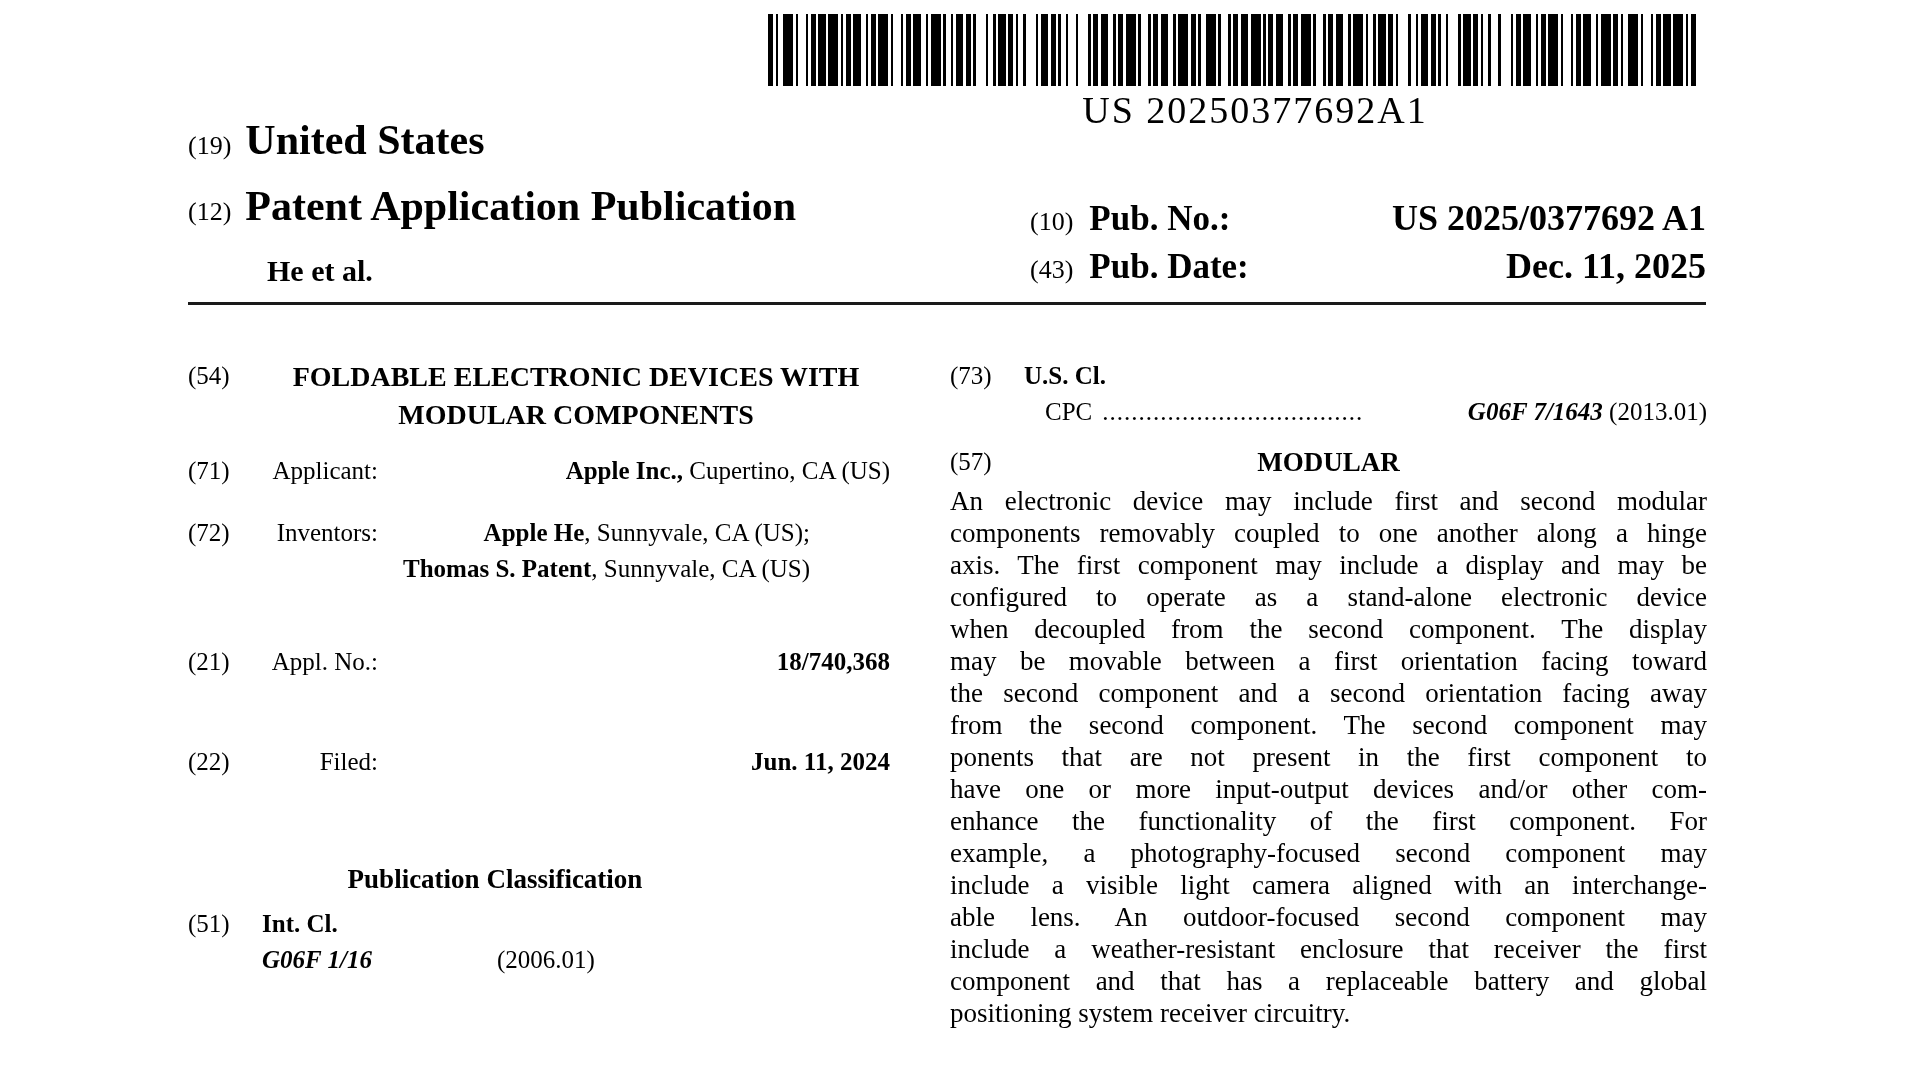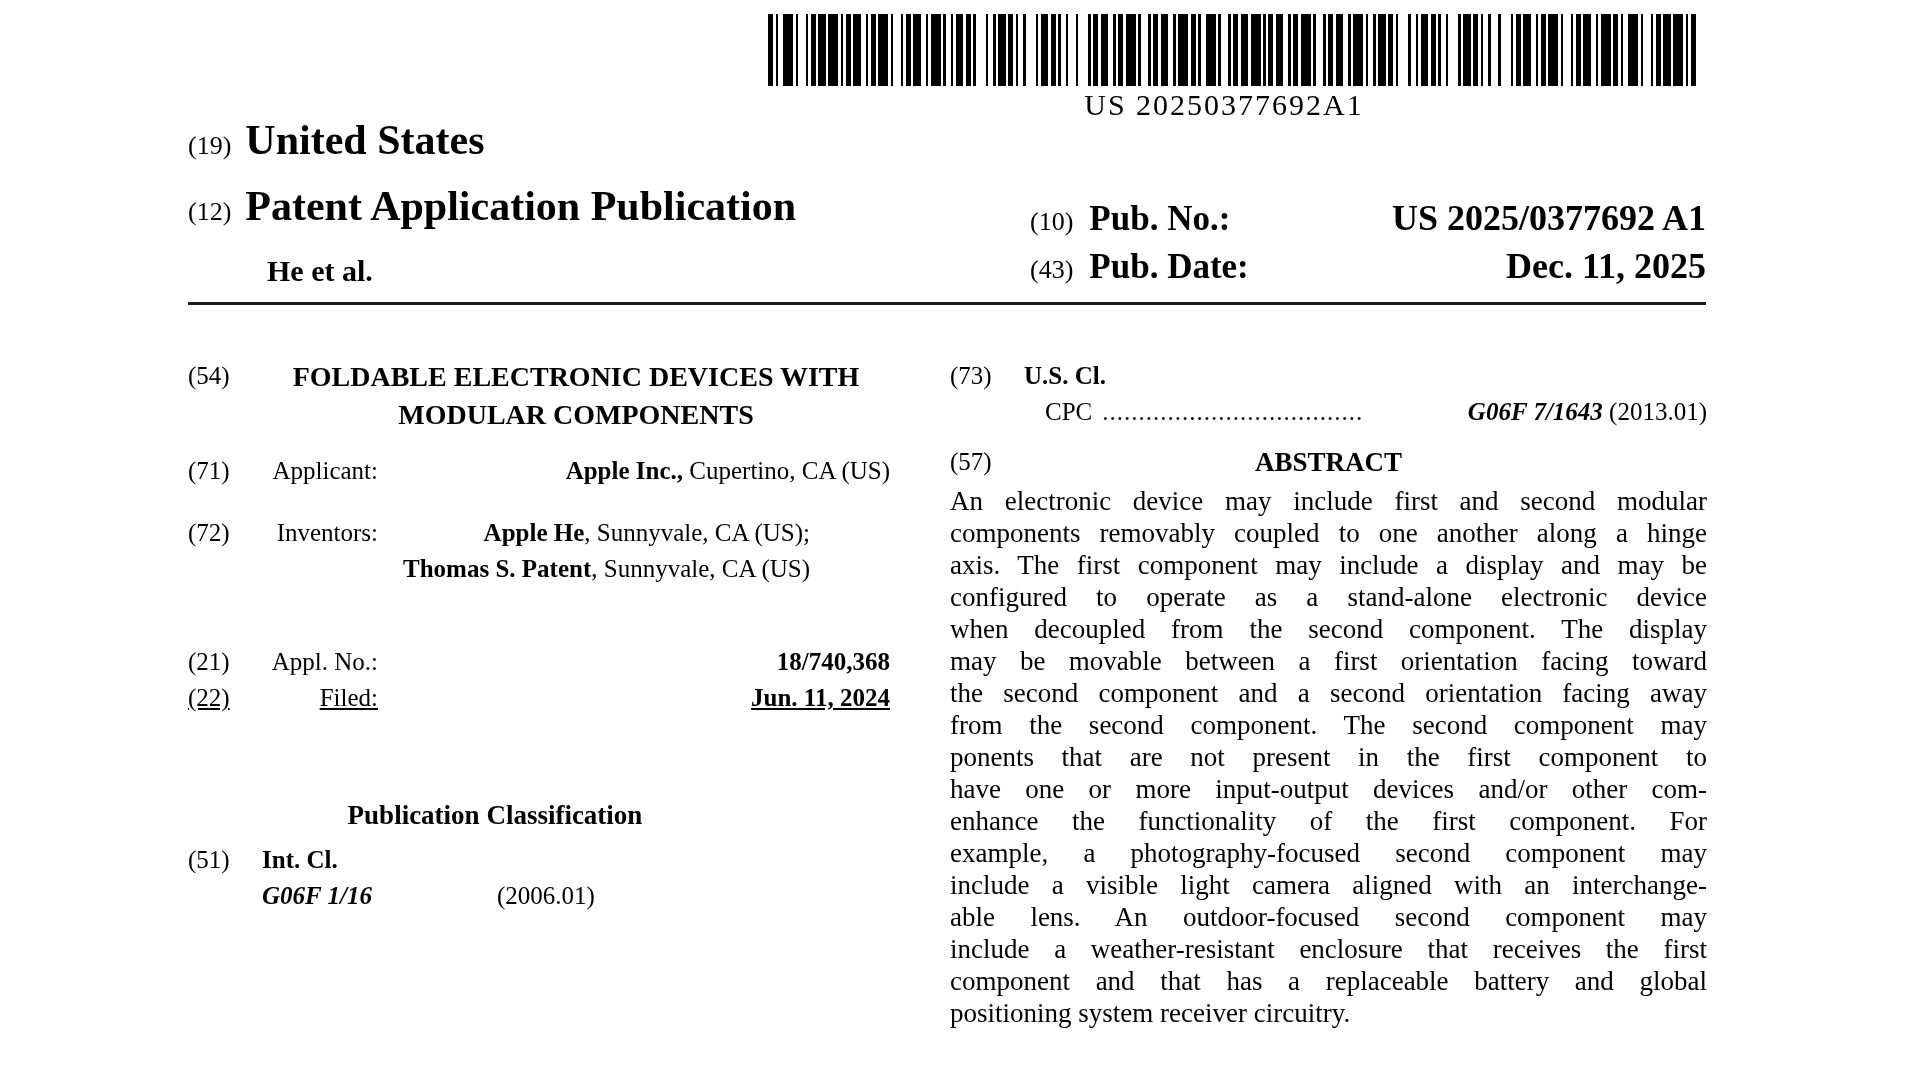"US 20250377692A1" .barcode-text { font-size: 30px -> 38px; left: 760px -> 791px }
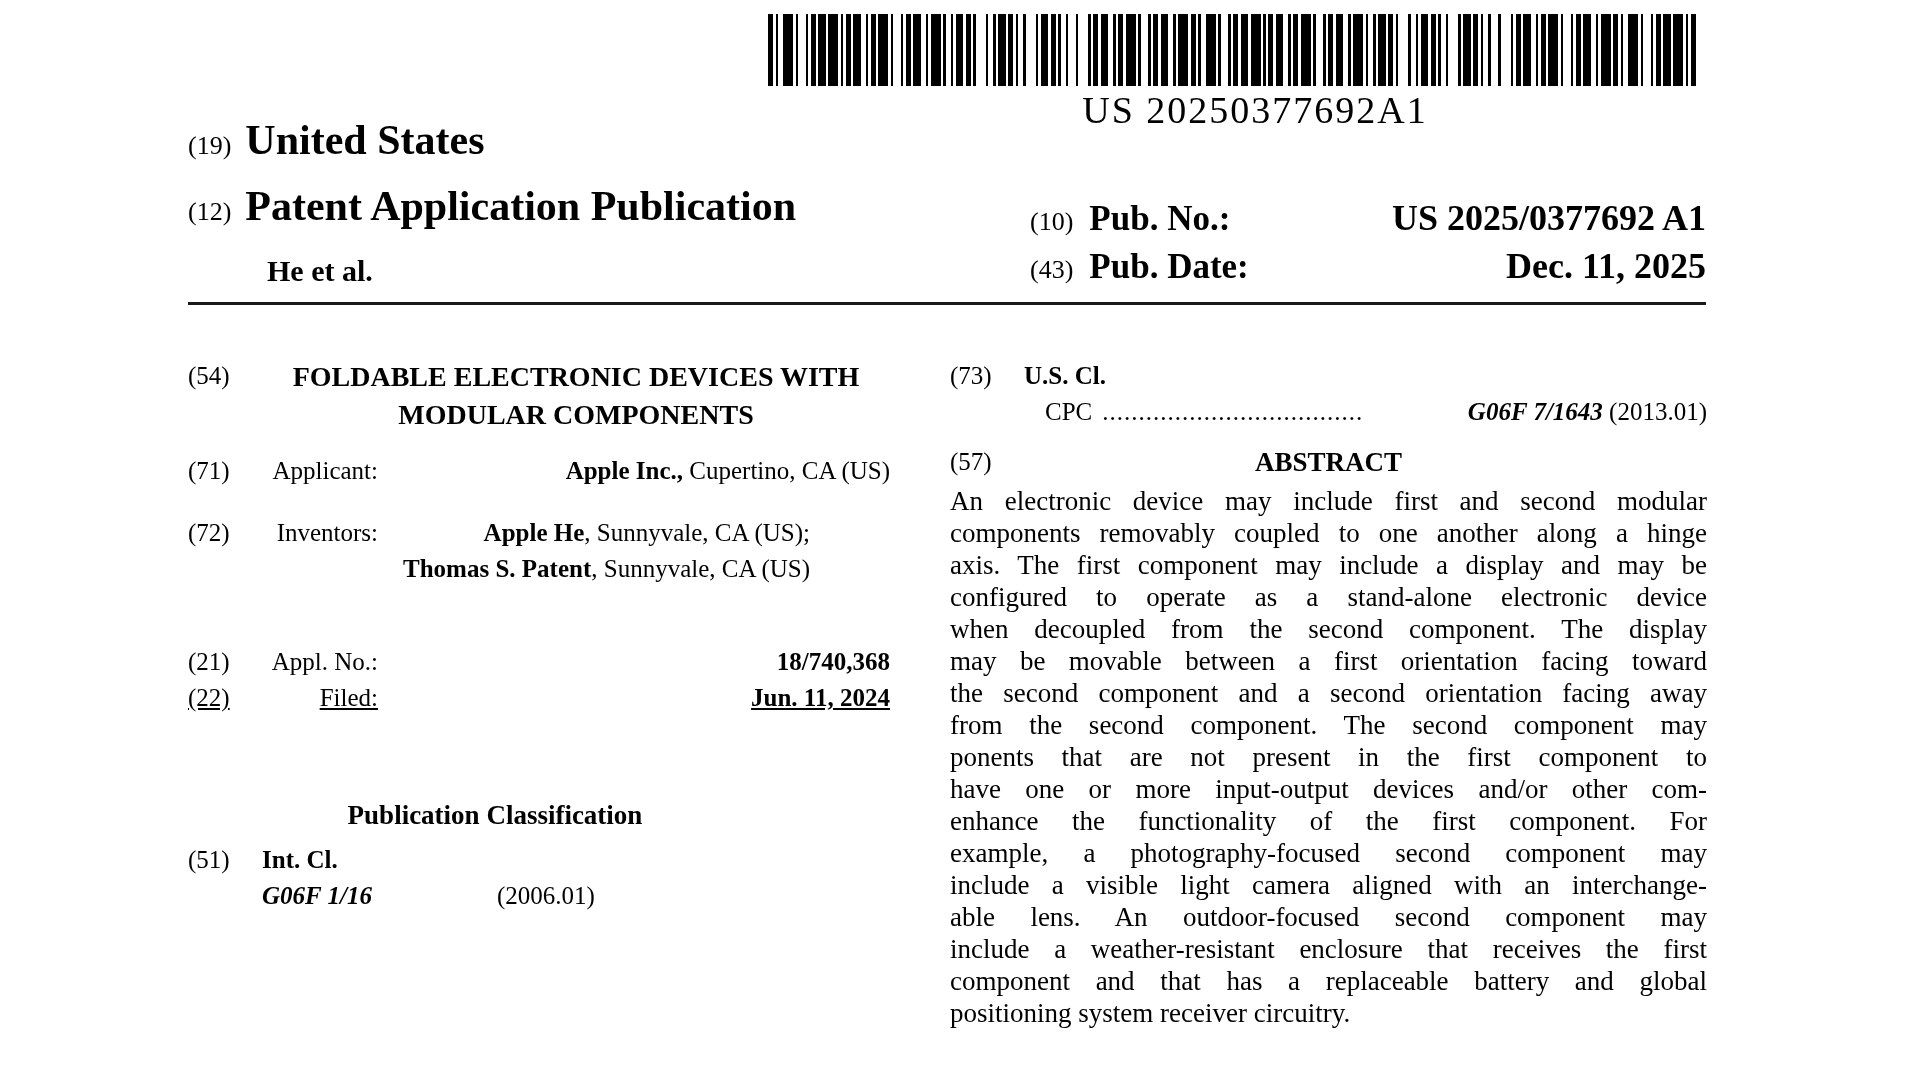"ABSTRACT" div.abs-heading { text: ABSTRACT -> MODULAR }
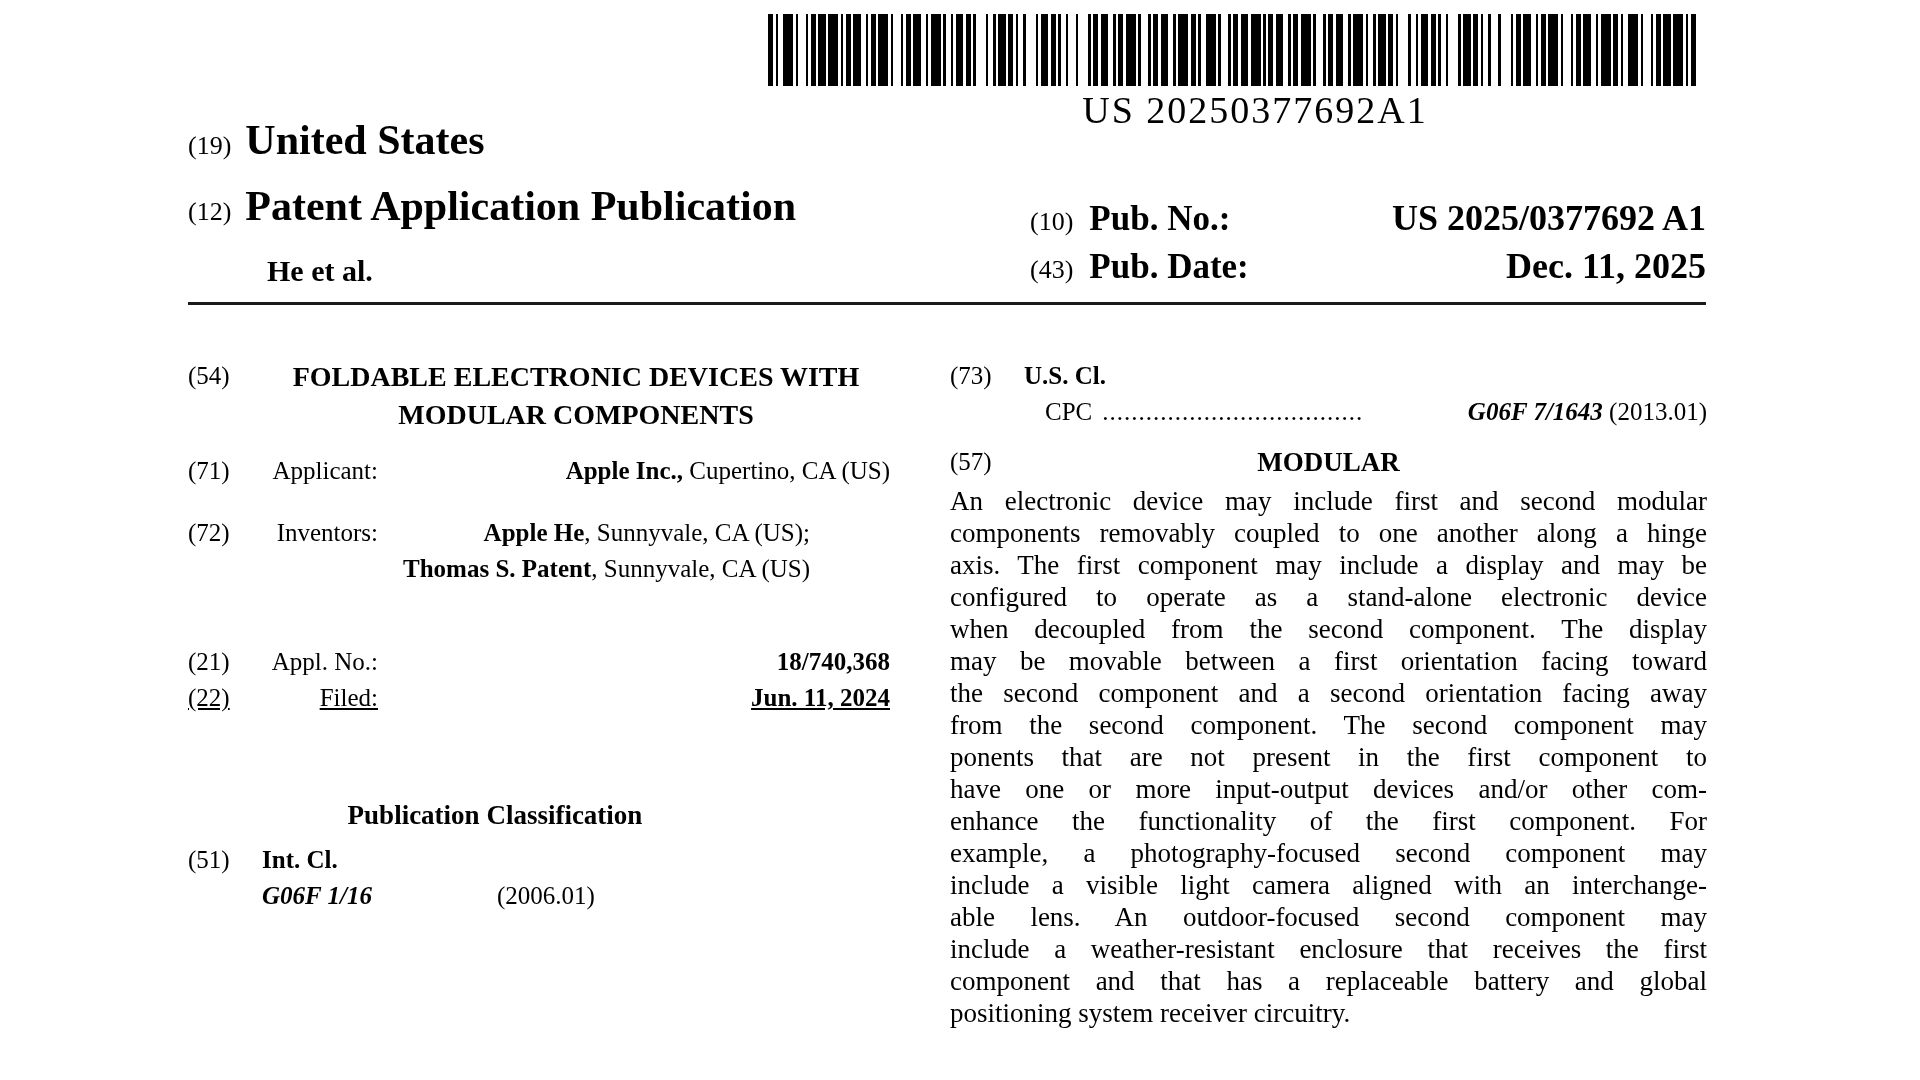"(22)" .filed-row { margin-top: none -> 64px; text-decoration: underline -> none }
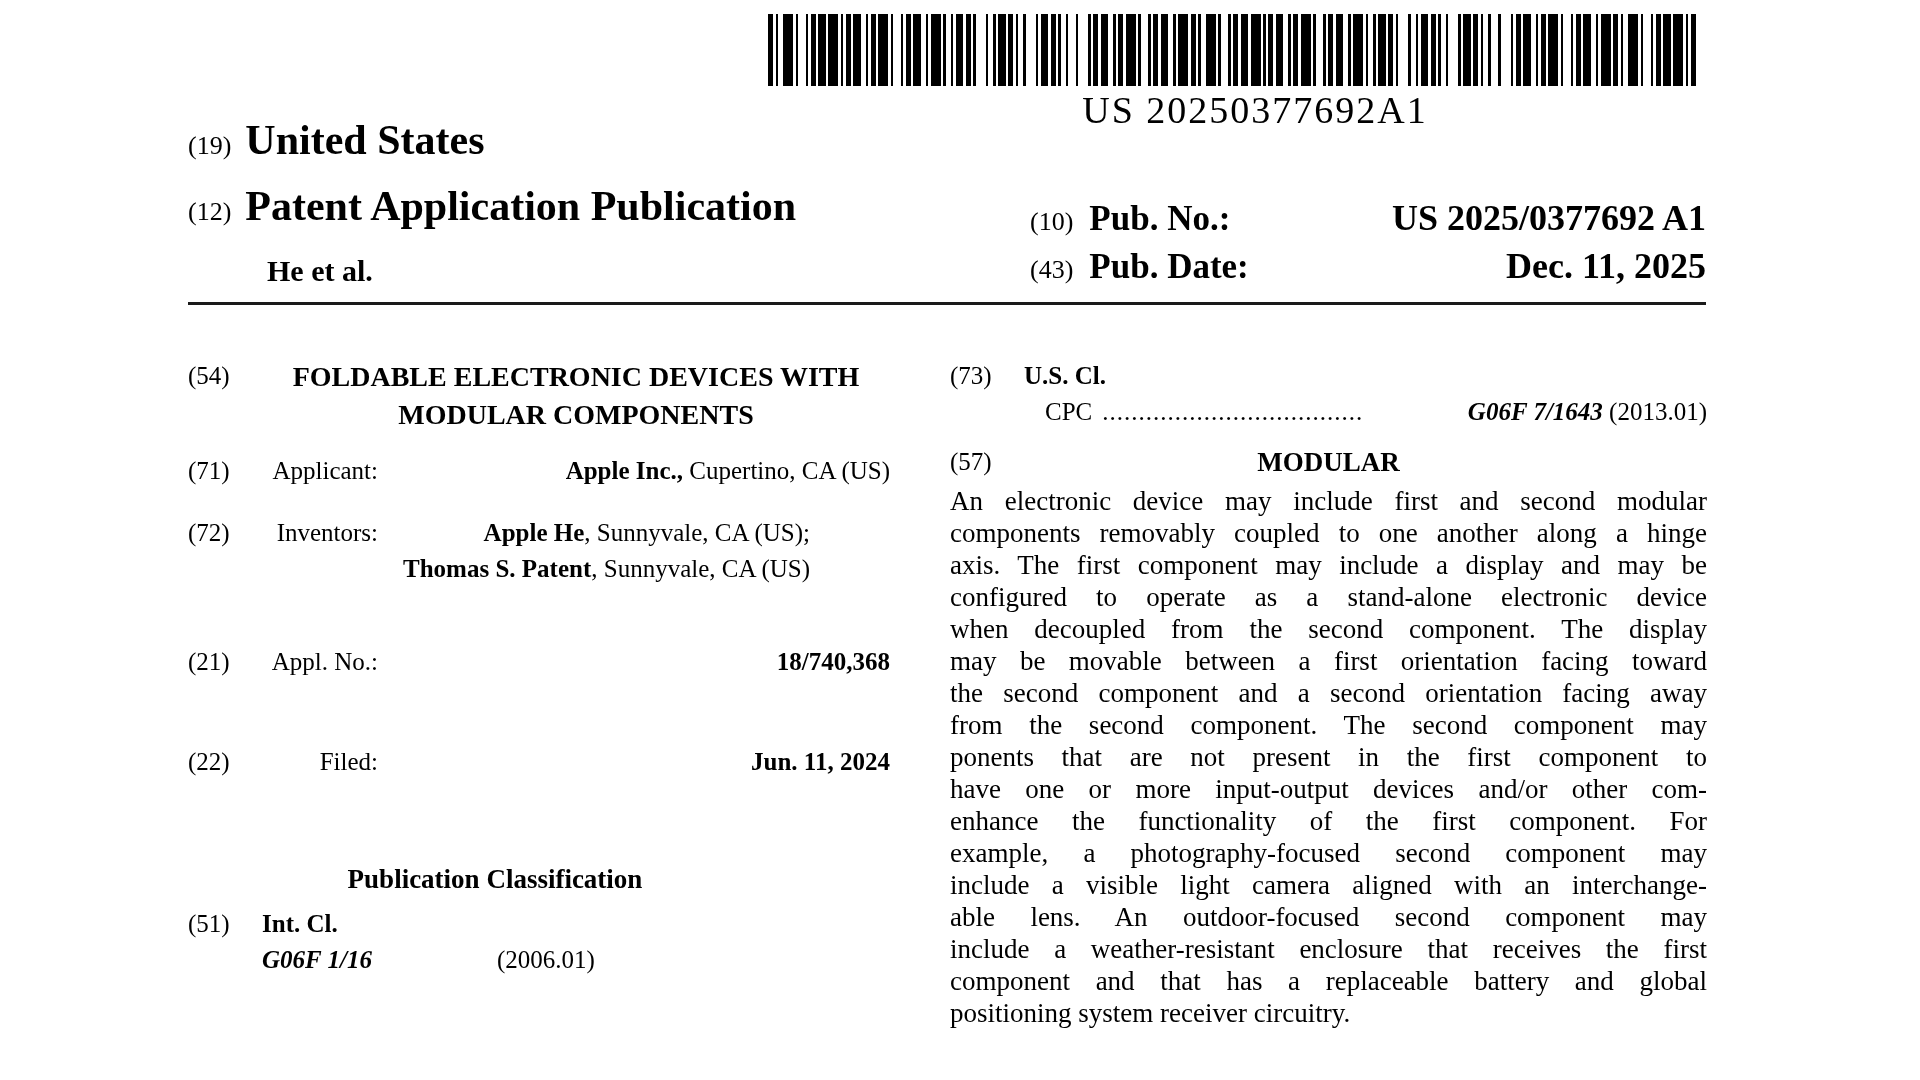"include a weather-resistant enclosure" div.aline { text: receives -> receiver }
